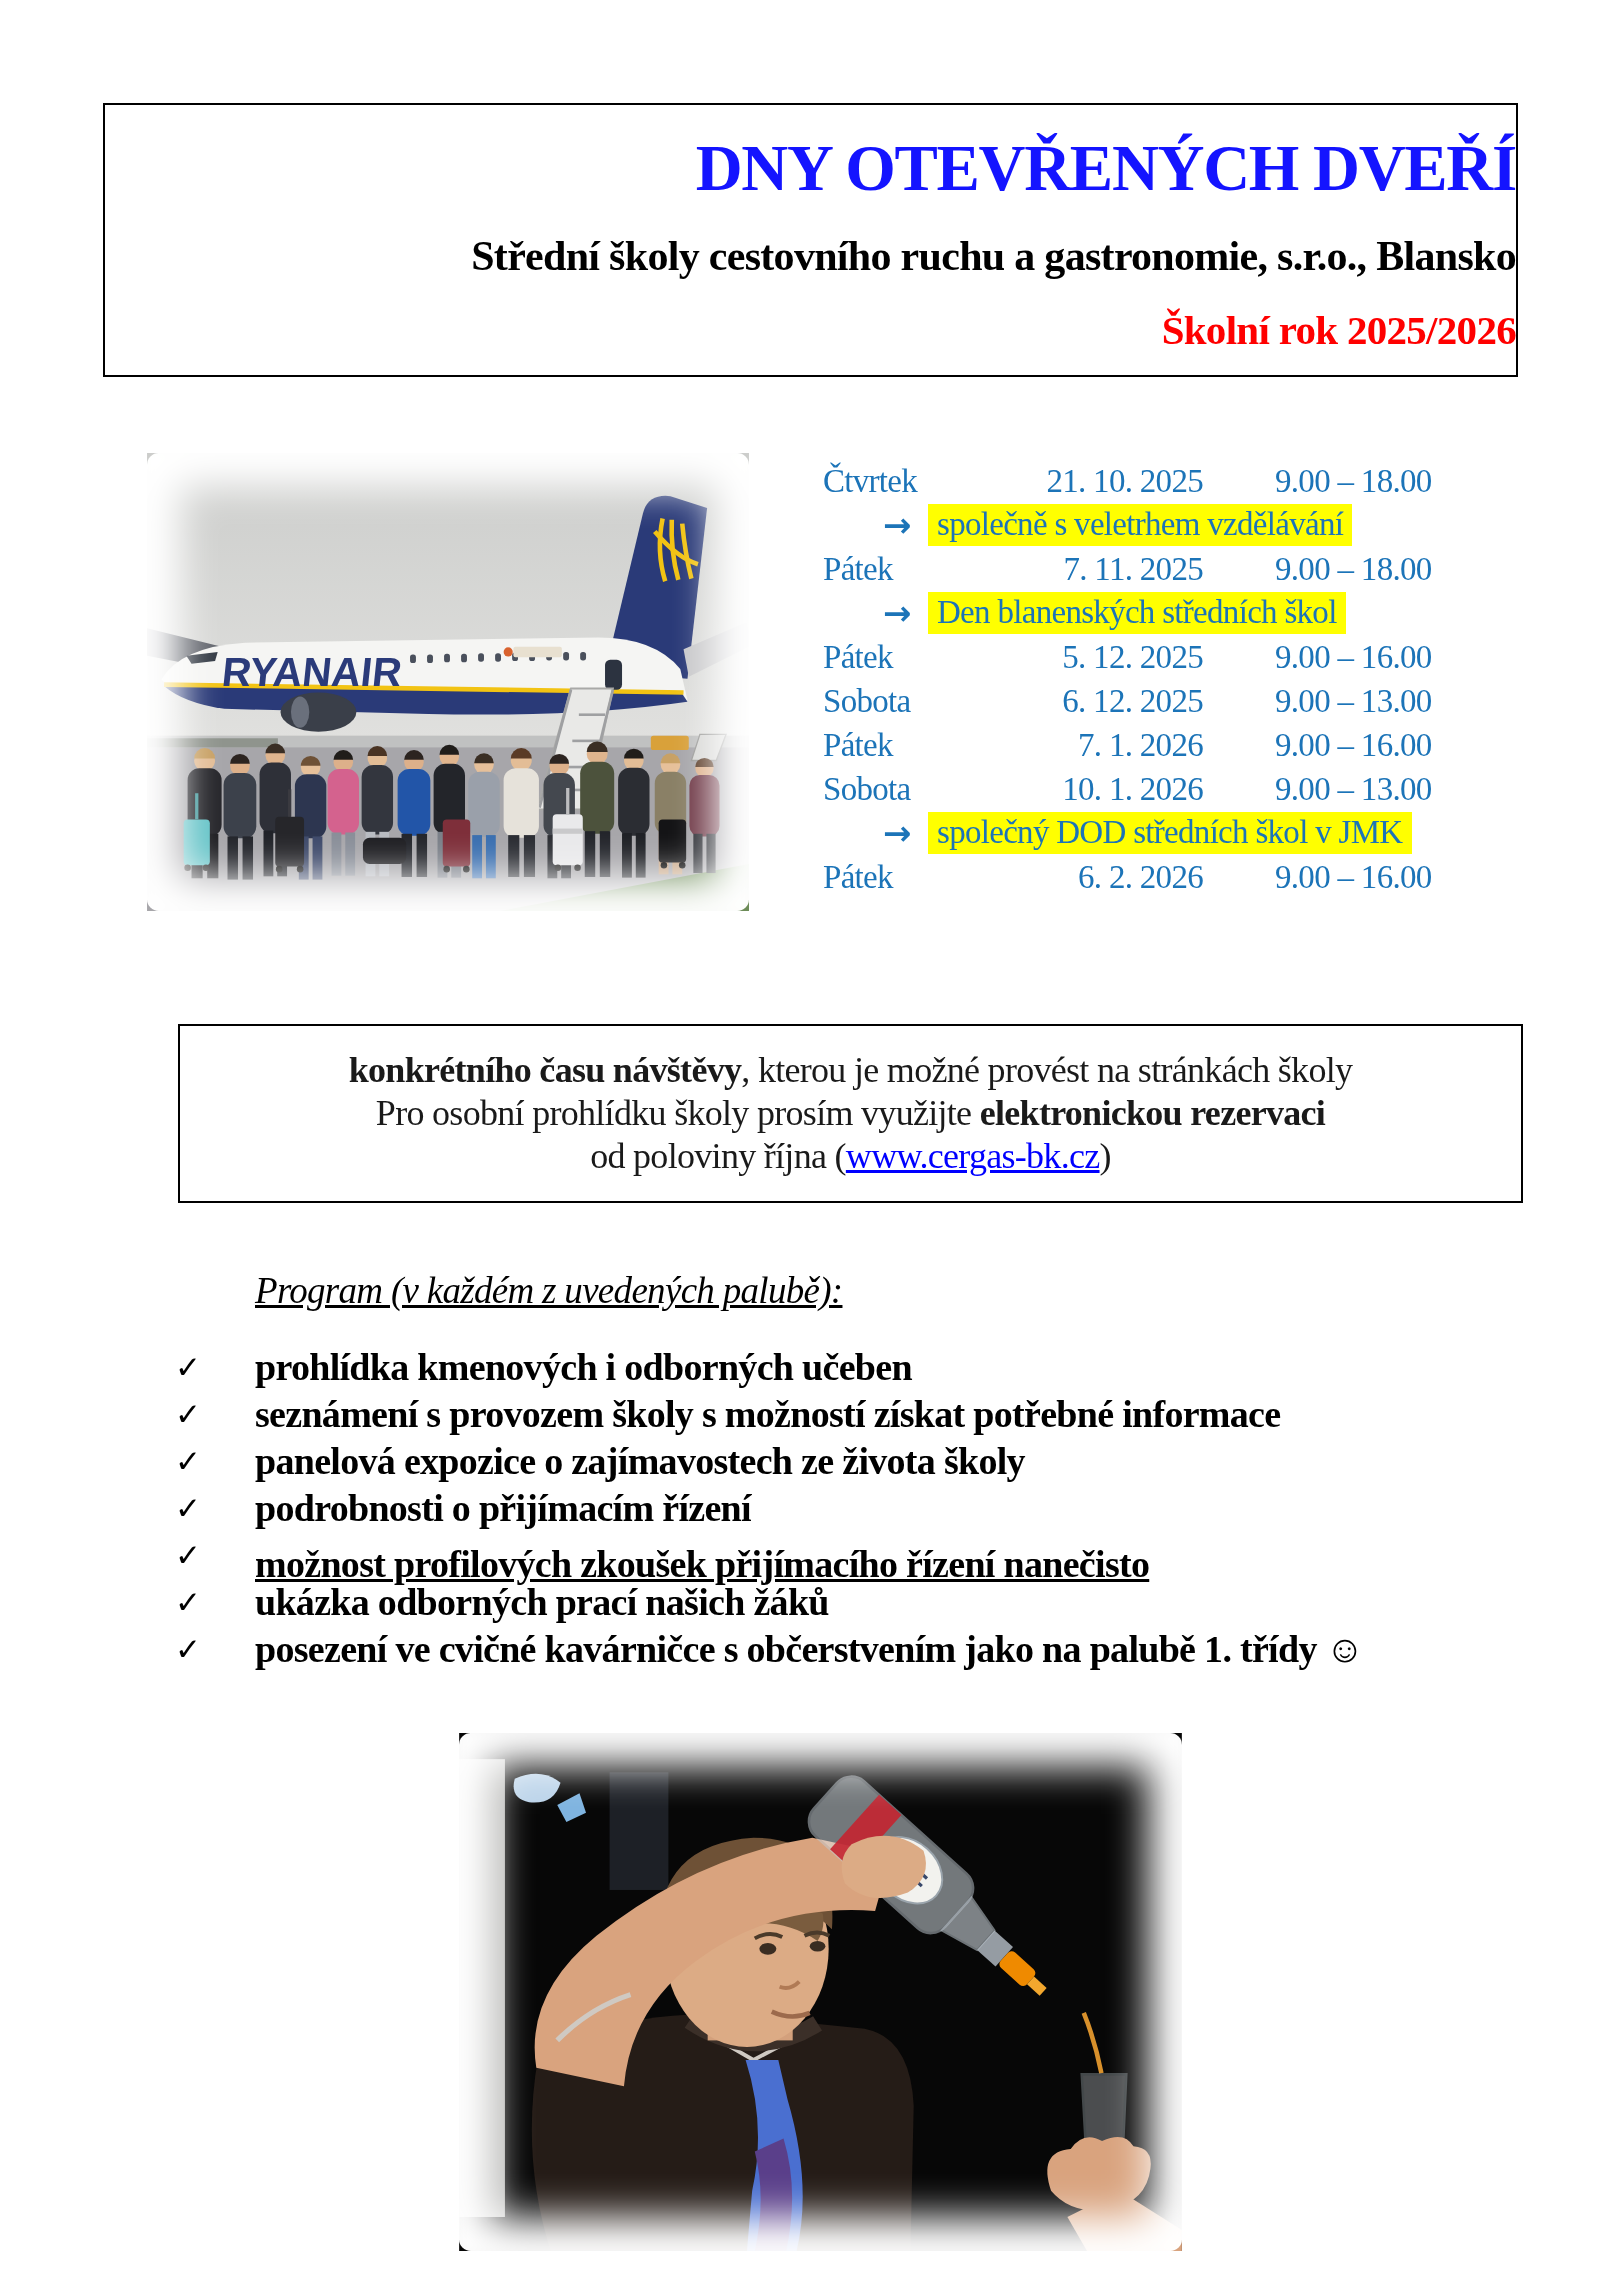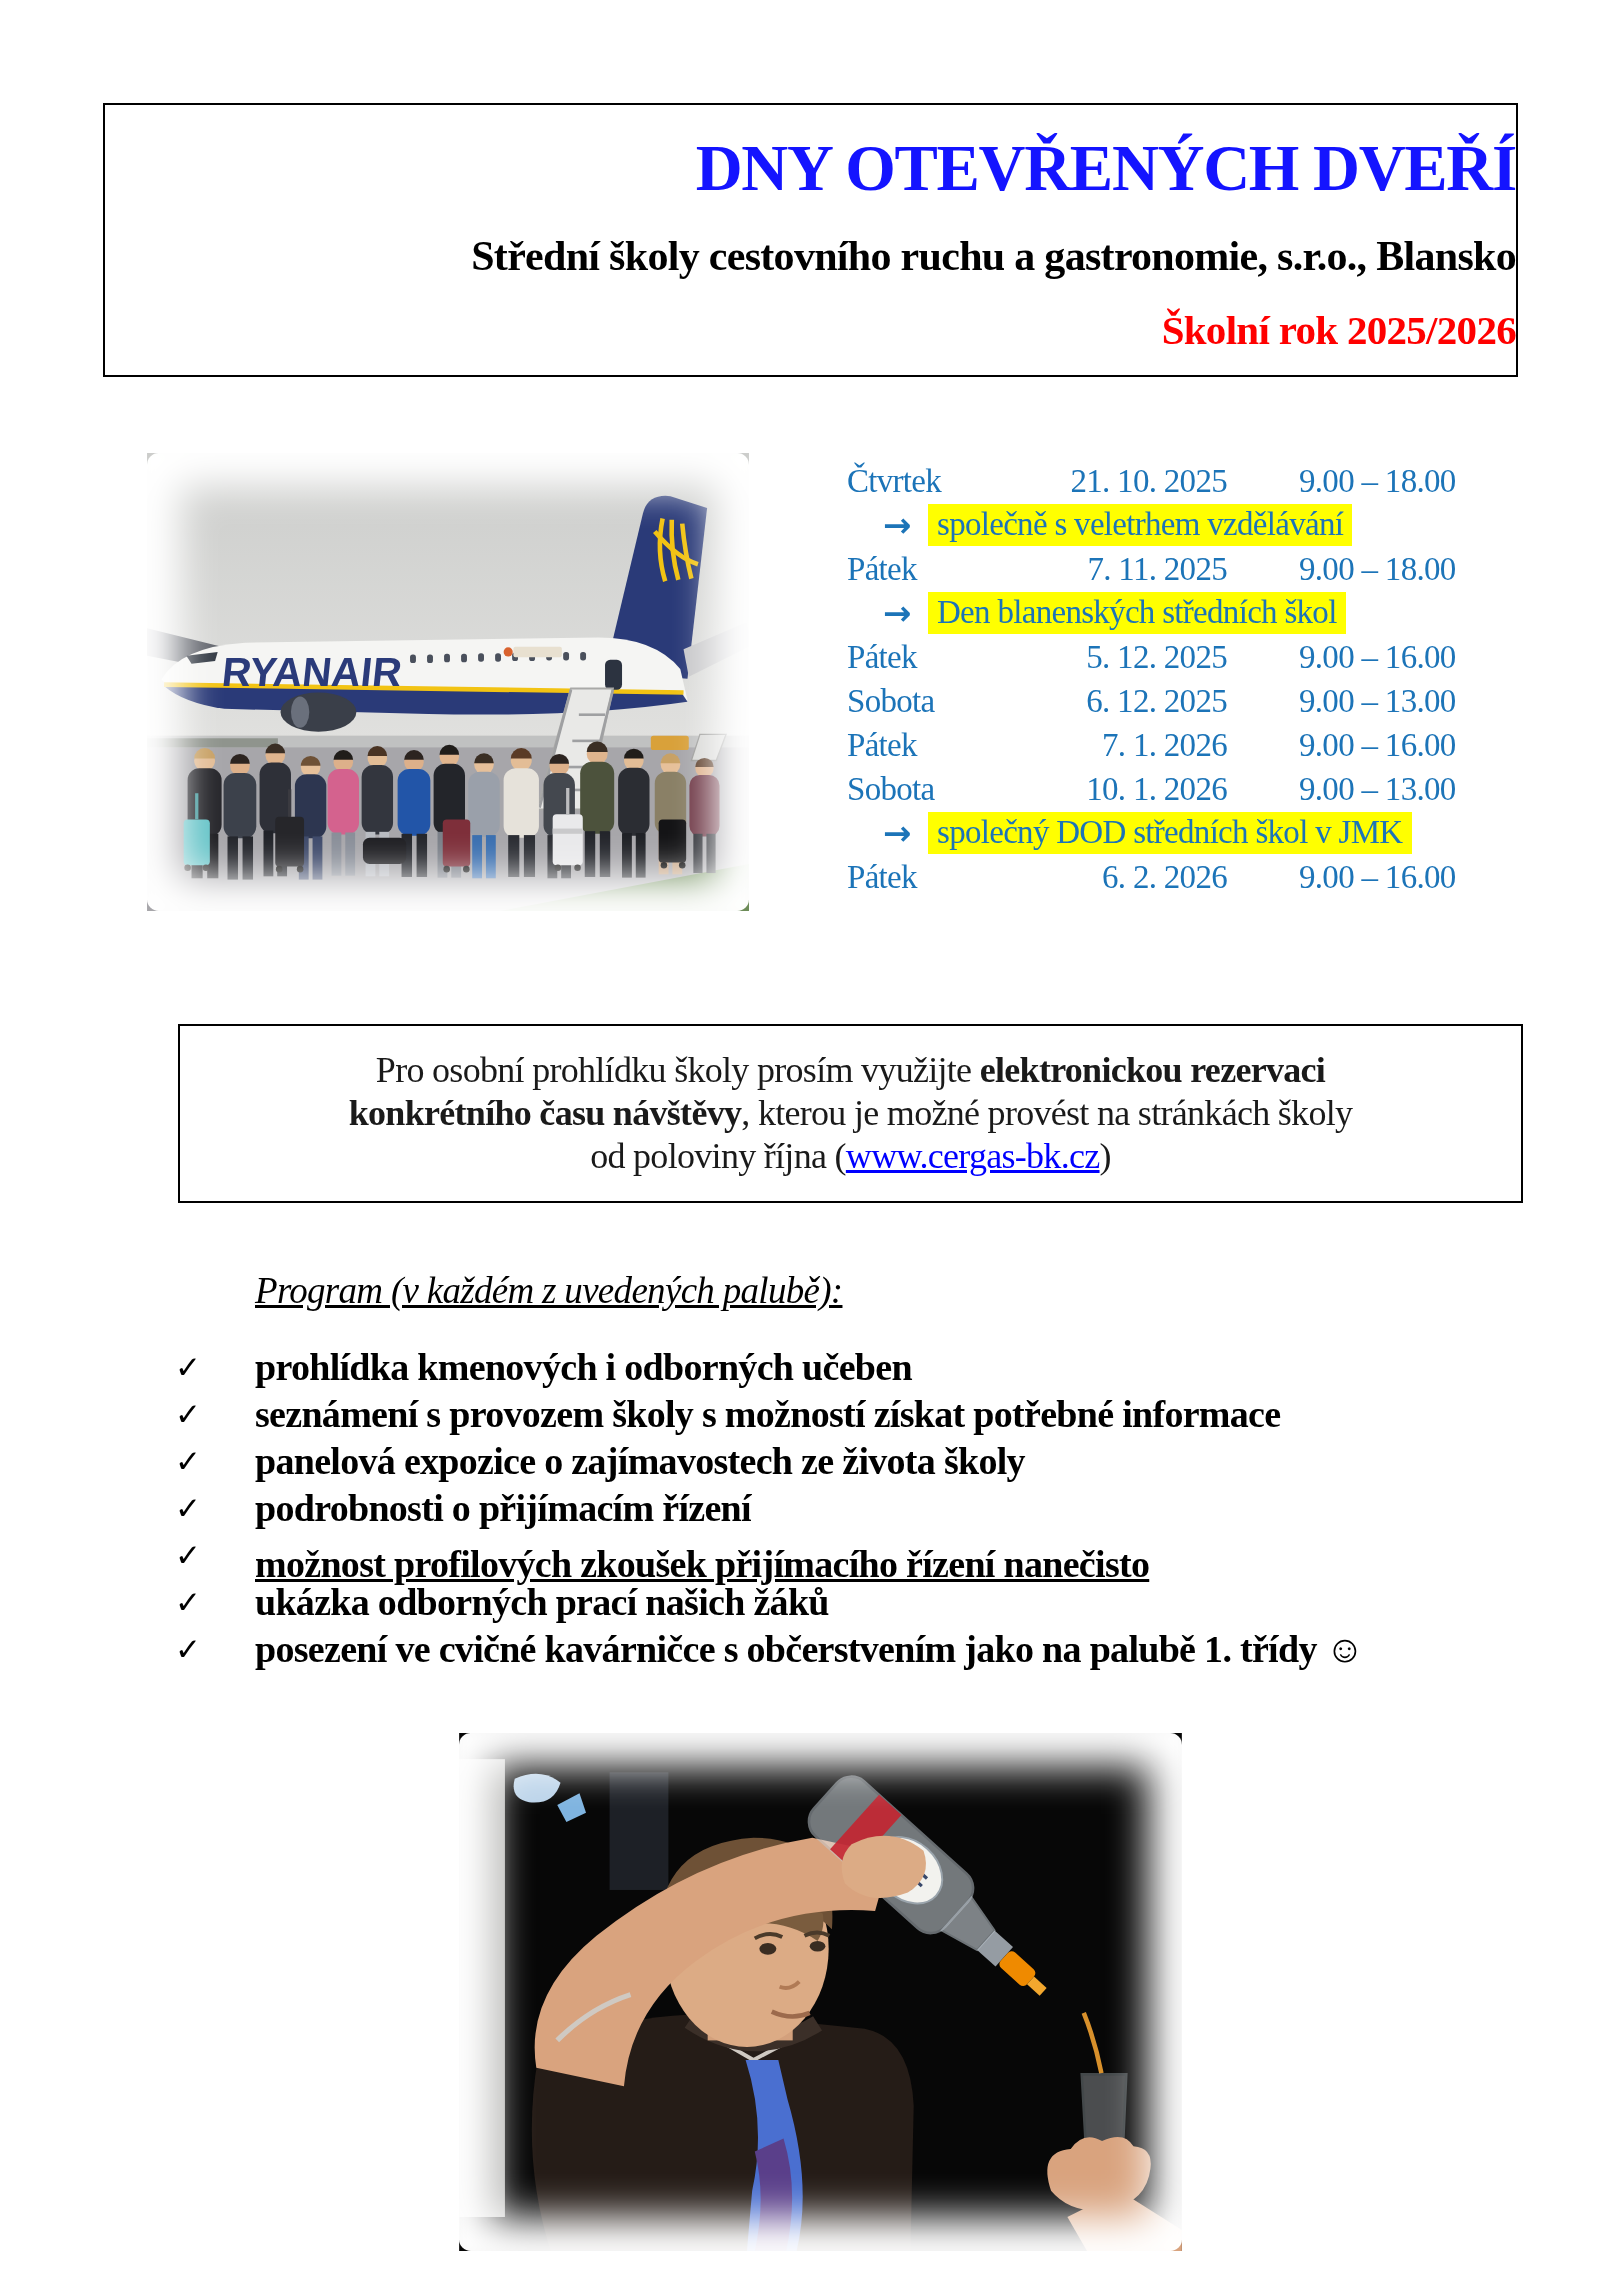"Čtvrtek" .srow { margin-left: 24px -> none }
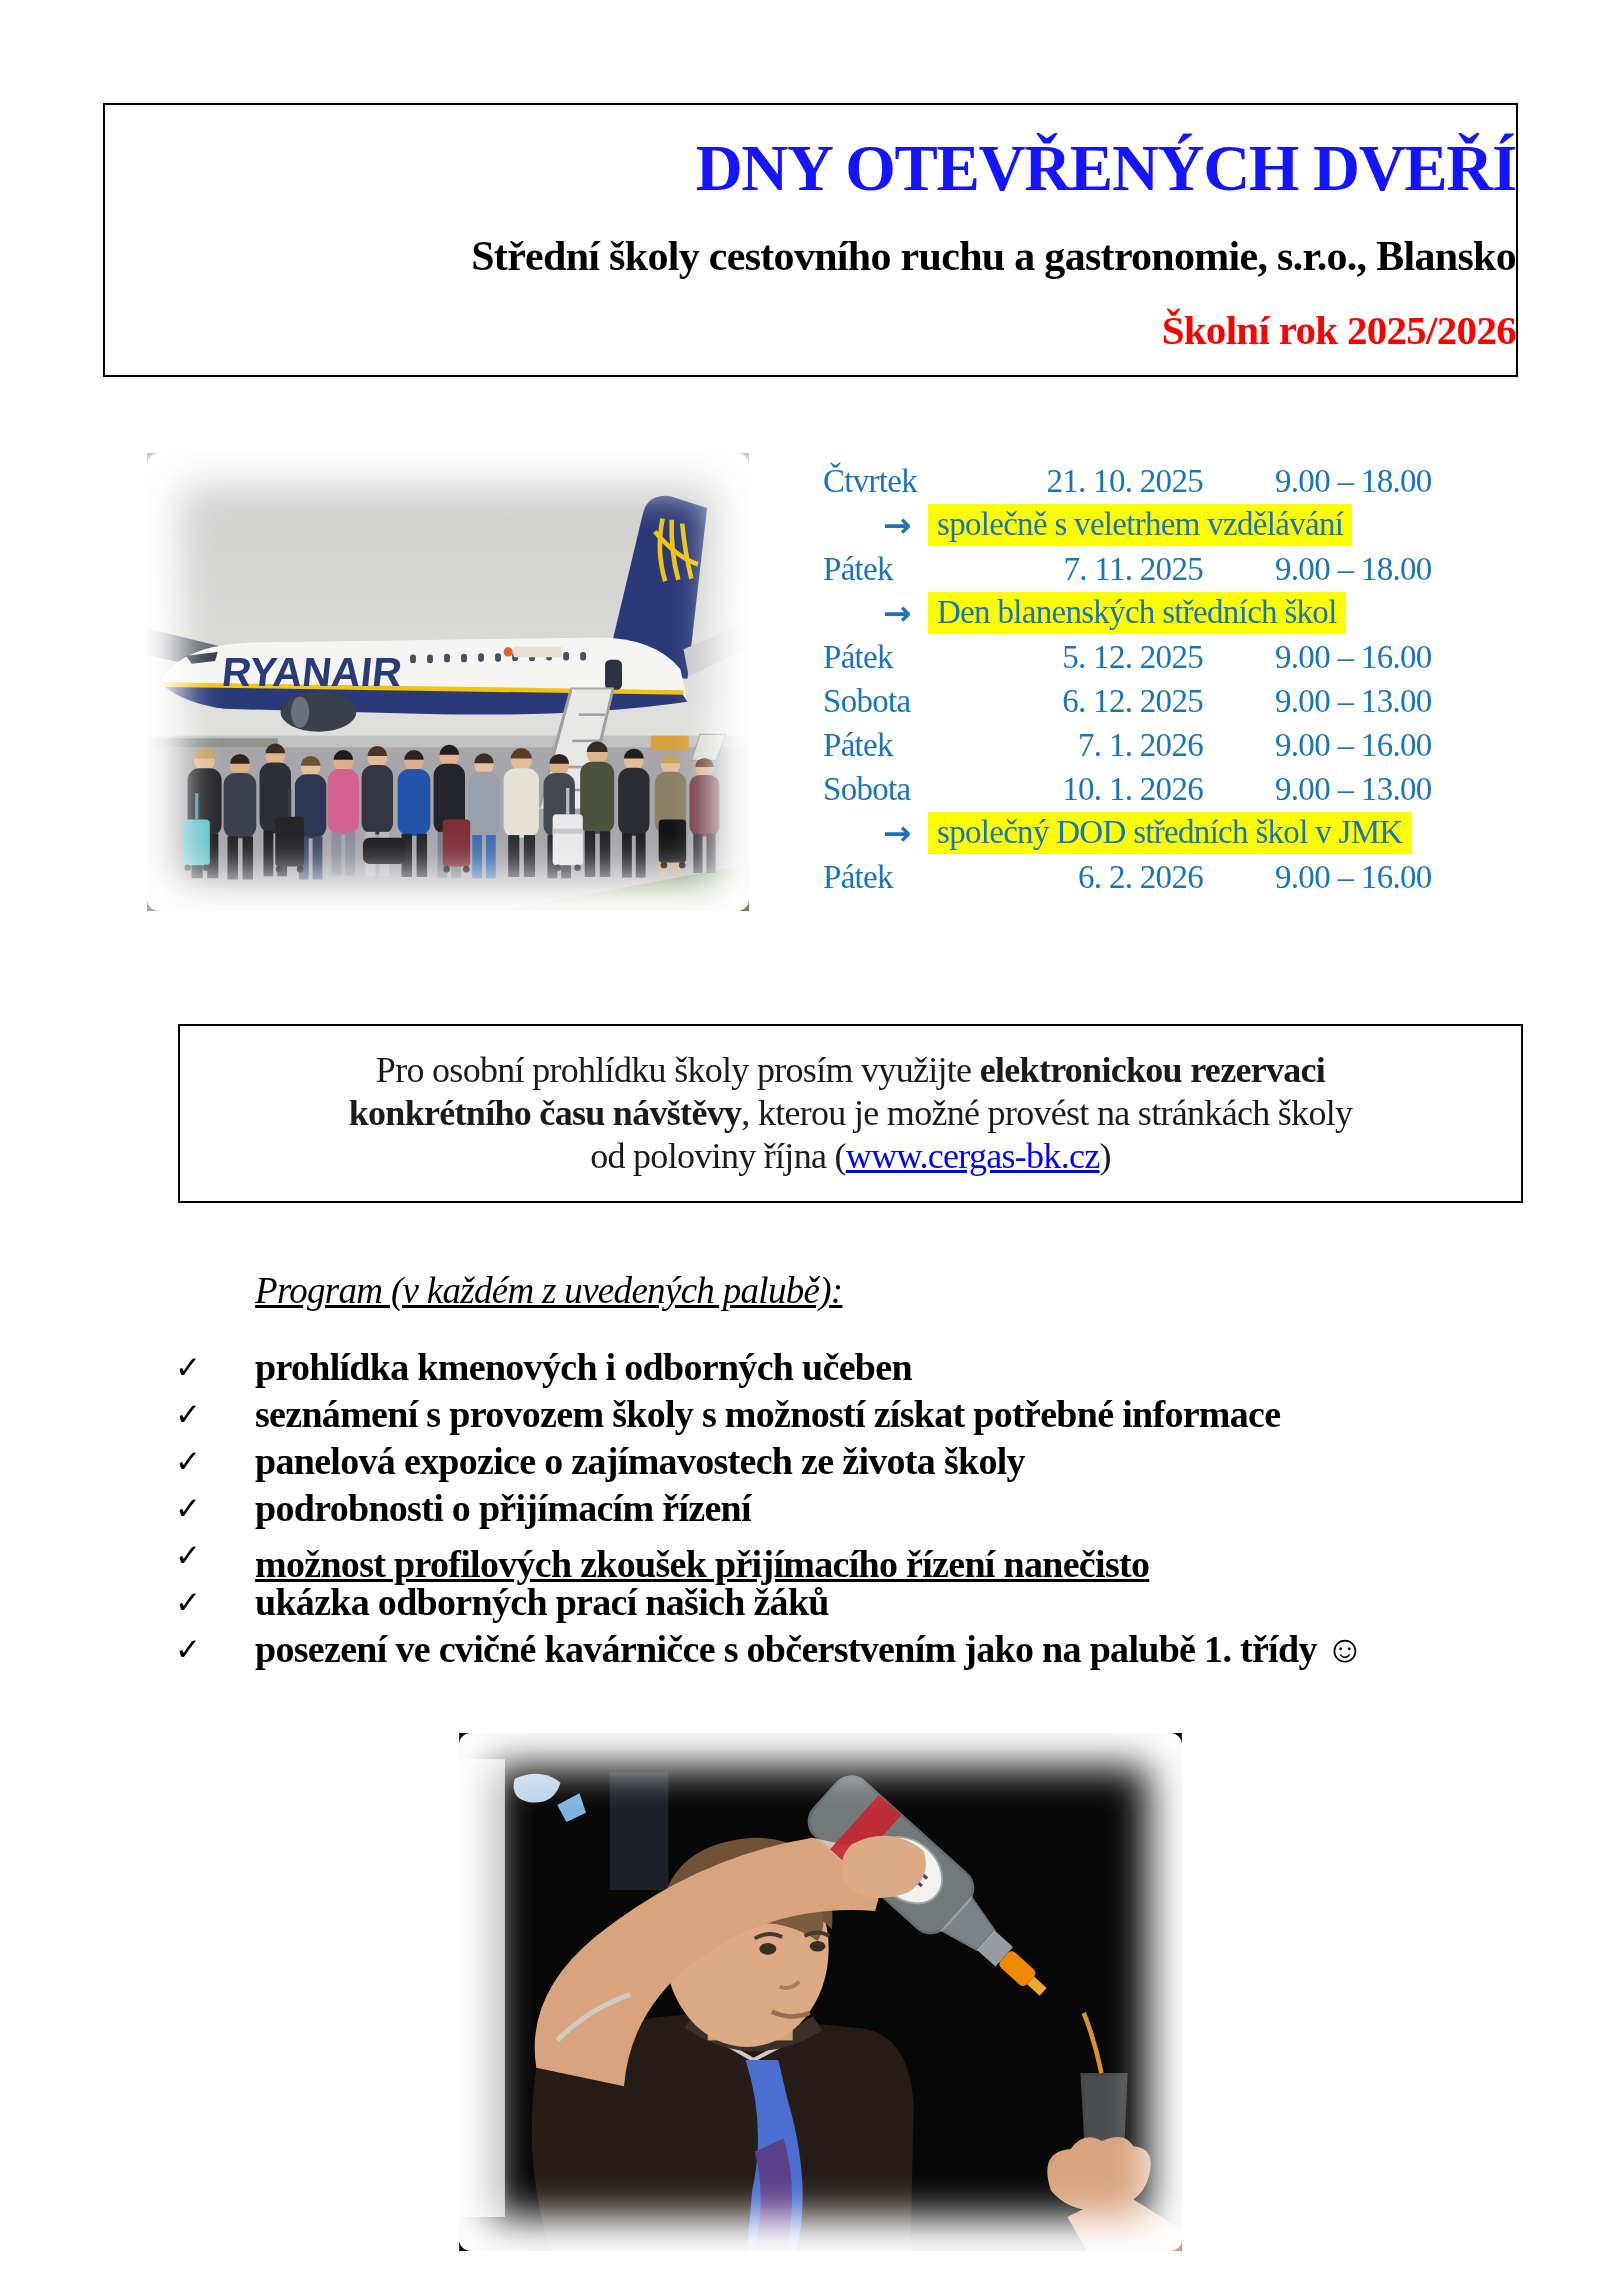"Pro osobní prohlídku školy prosím" div.resline { order: before "konkrétního času návštěvy, kterou je" -> after "konkrétního času návštěvy, kterou je" }
